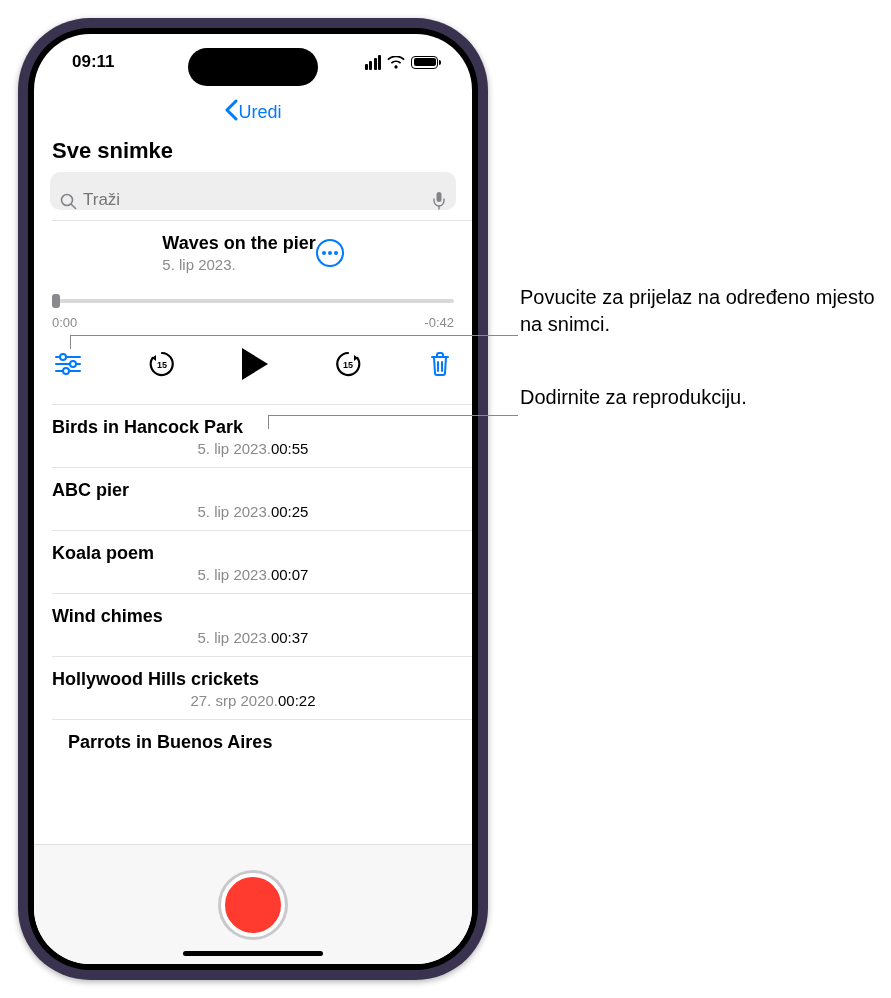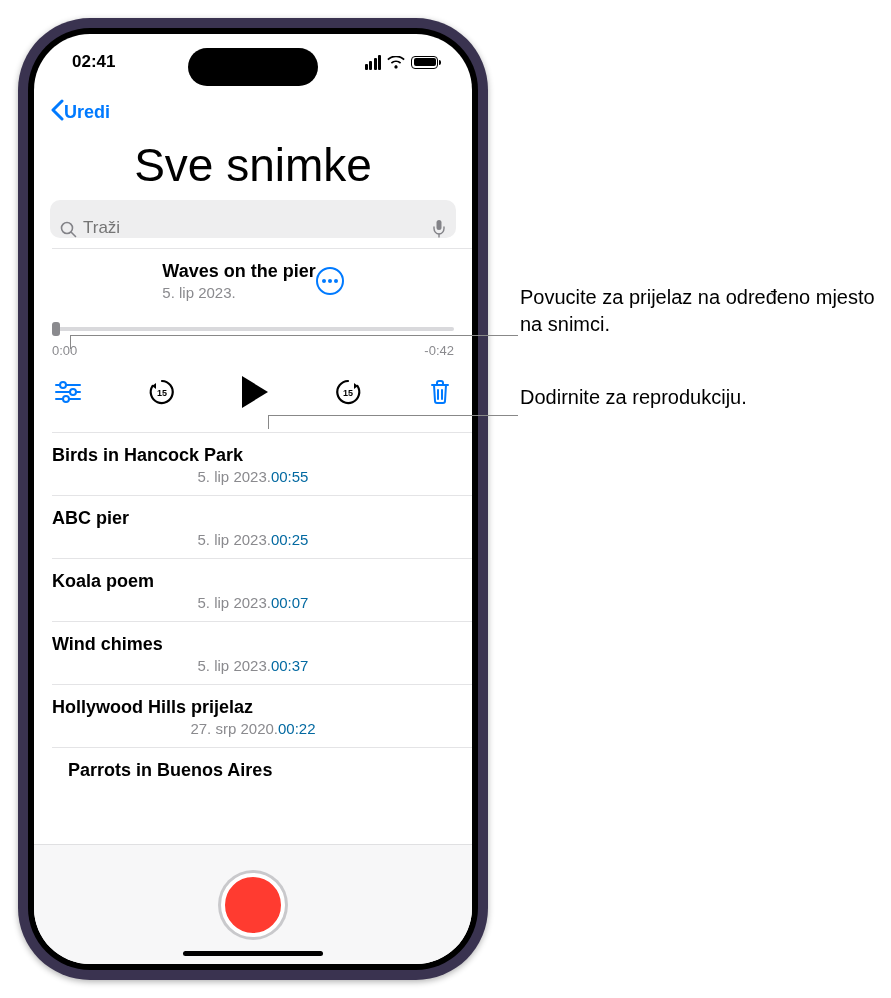"02:41" span { text: 02:41 -> 09:11 }
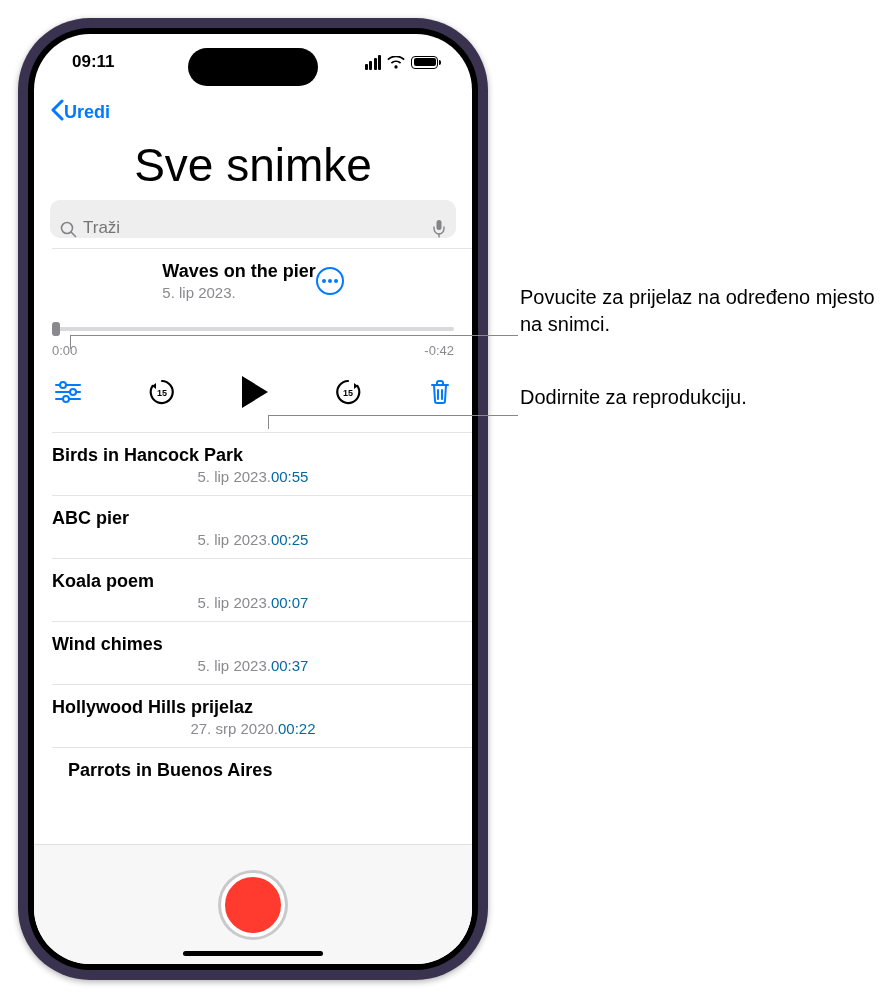"Uredi" .nav-bar { font-weight: bold -> none; justify-content: flex-start -> center }
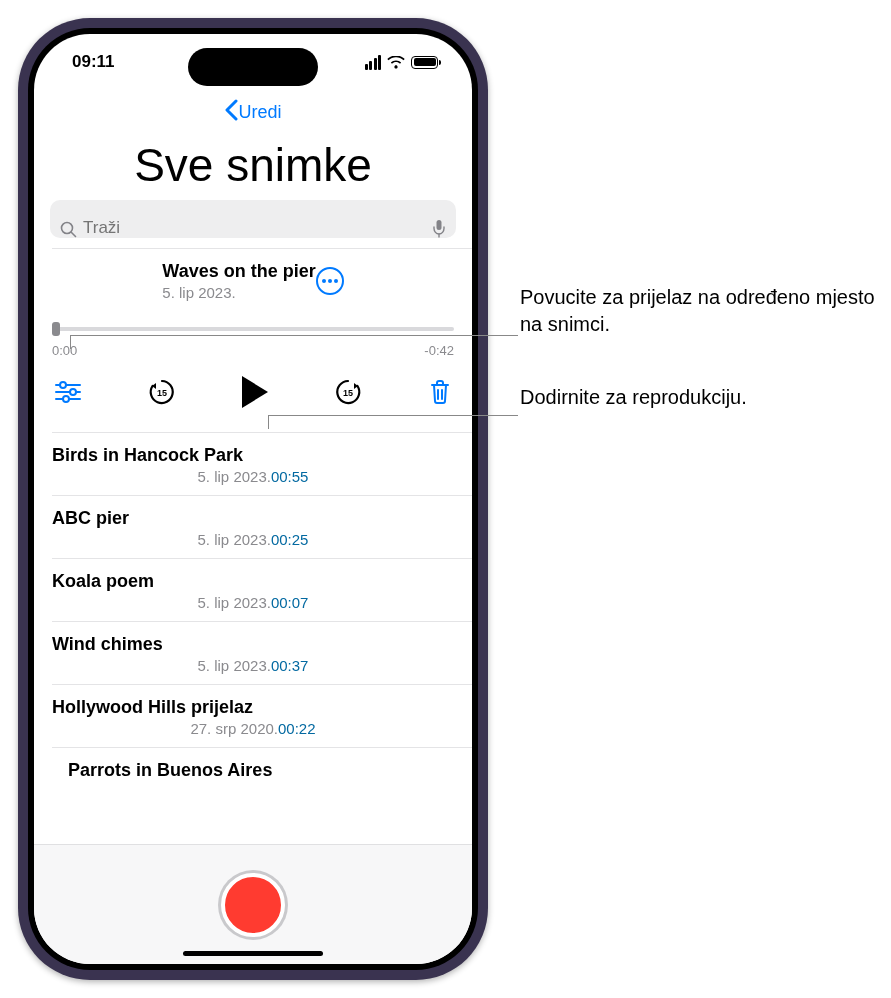"Sve snimke" .title { font-size: 46px -> 22px; font-weight: 400 -> 700; text-align: center -> none }
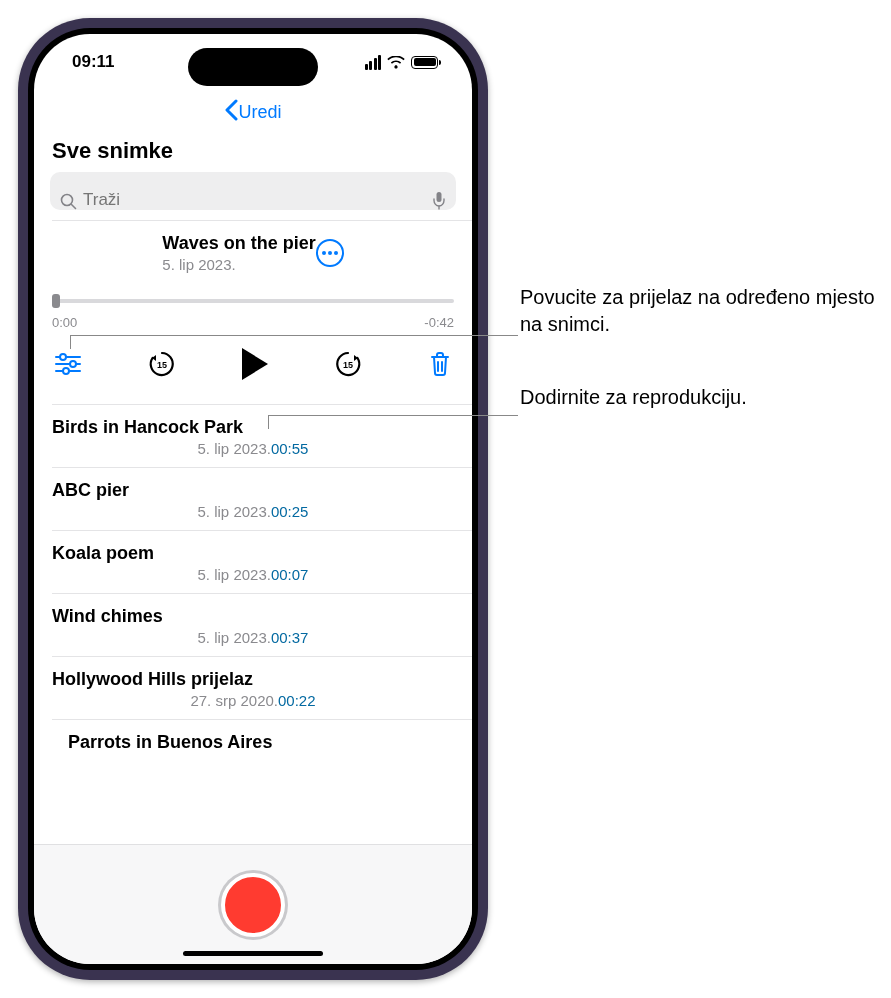"00:55" .item-dur { color: #0369a1 -> #000000 }
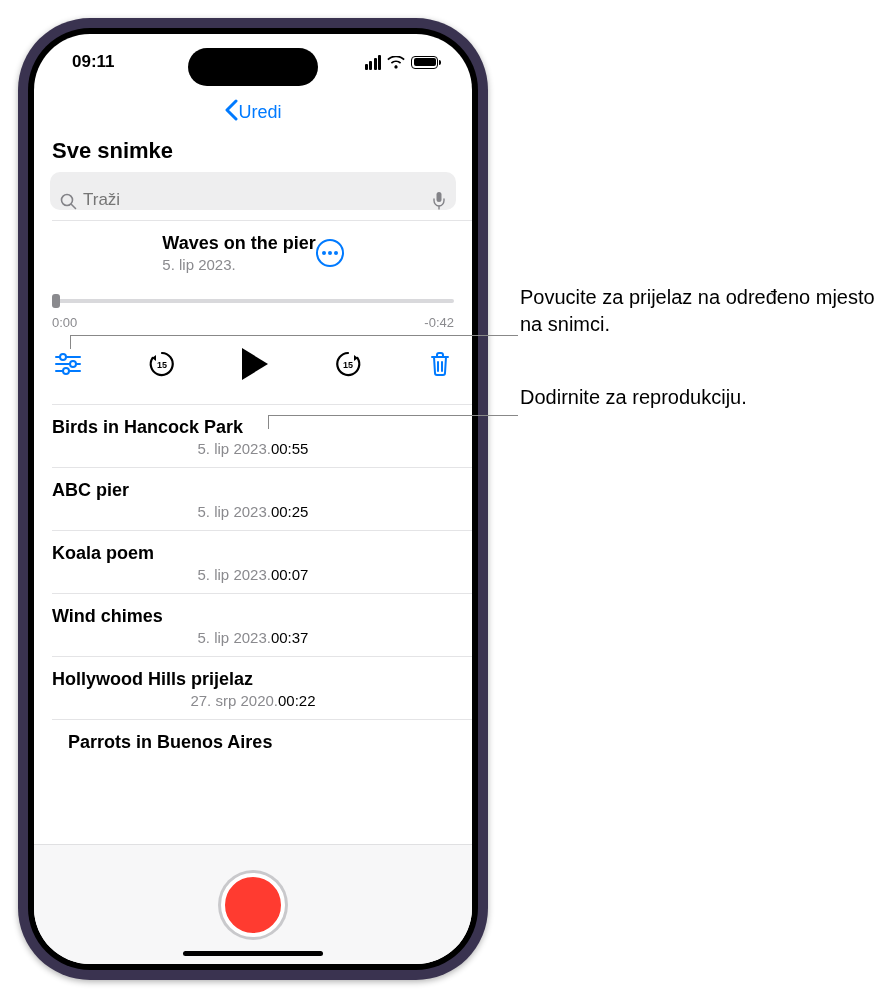"Hollywood Hills prijelaz" div.item-title { text: prijelaz -> crickets }
